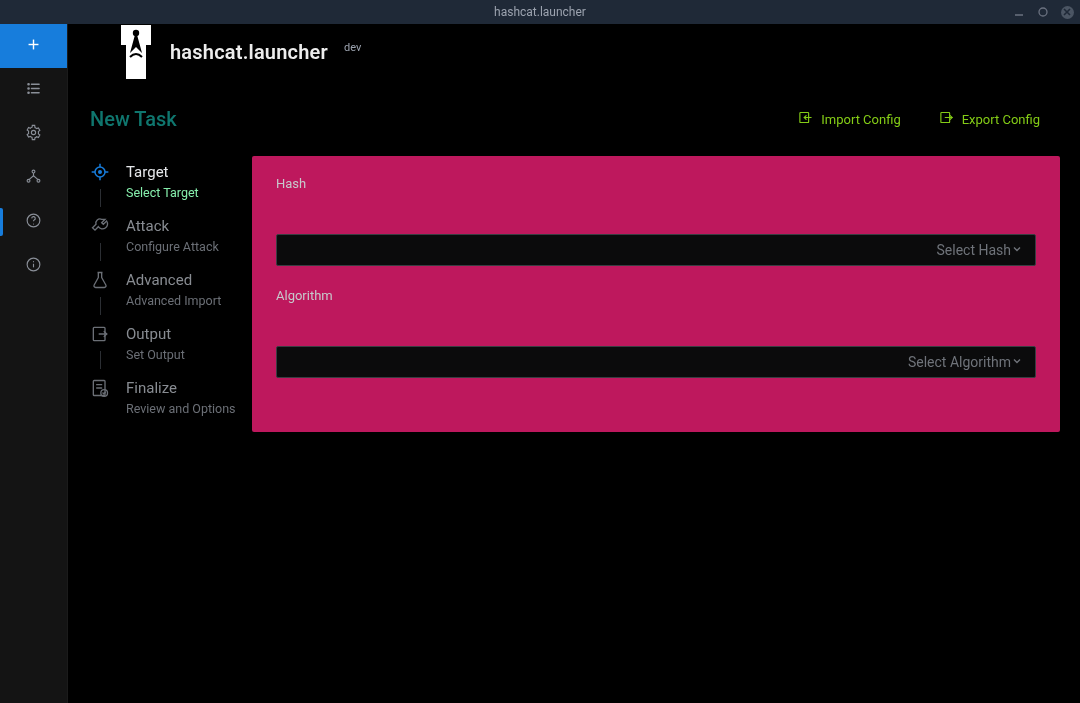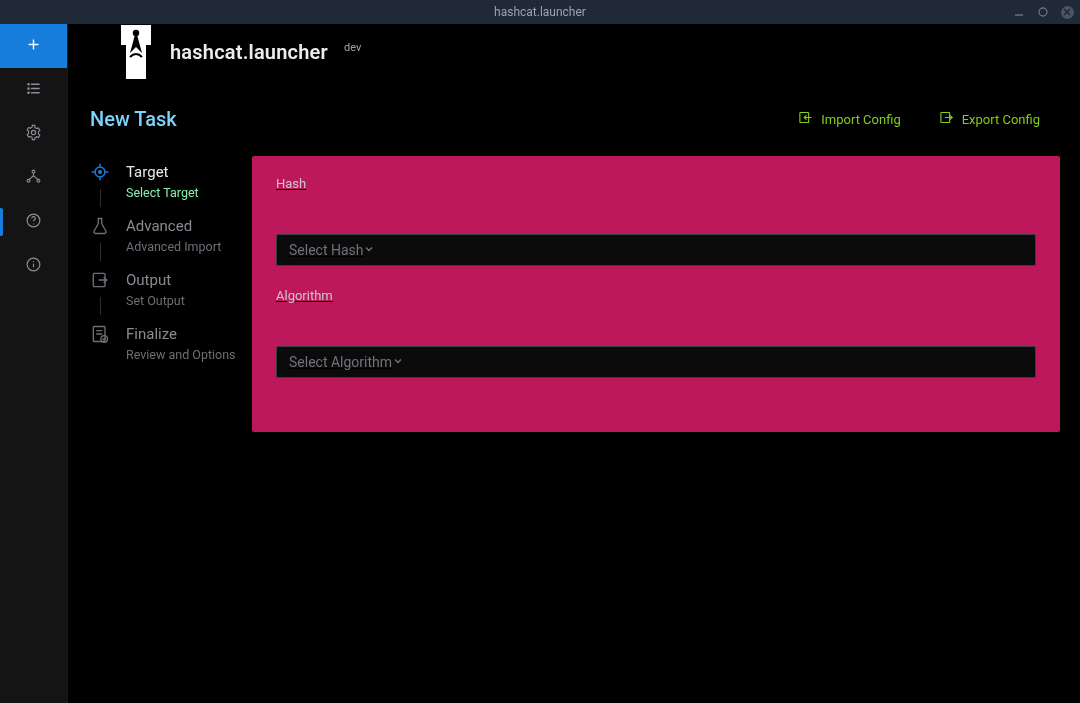"New Task" .page-title { color: #7dd3fc -> #0f766e }
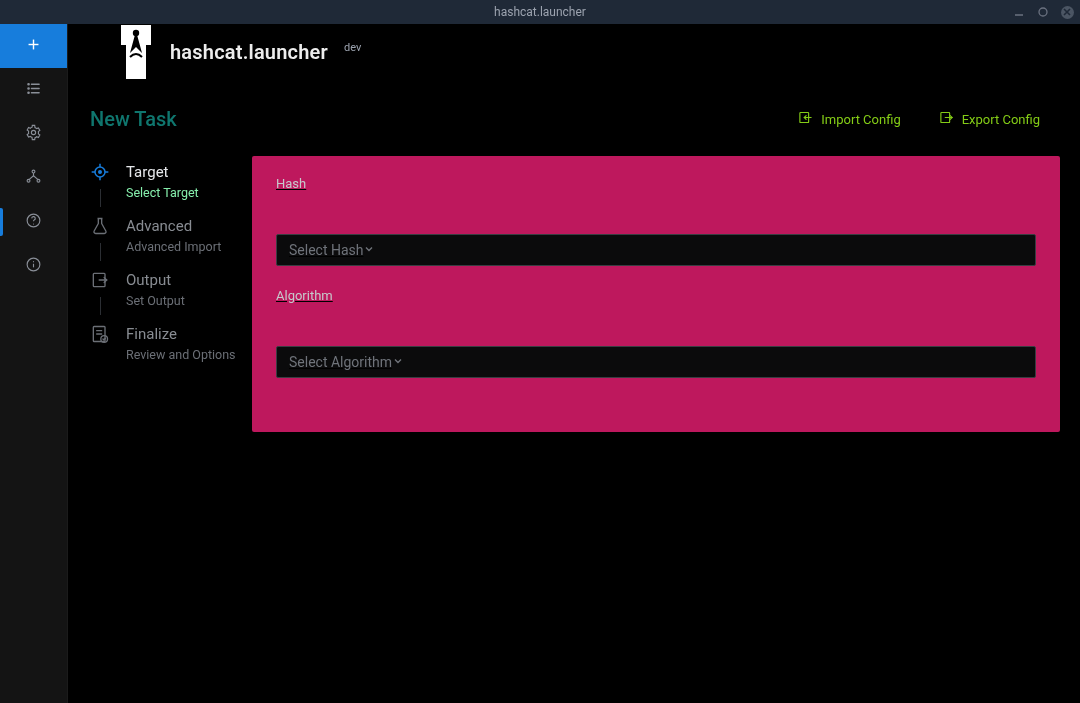"Target" .body { text-decoration: underline -> none }
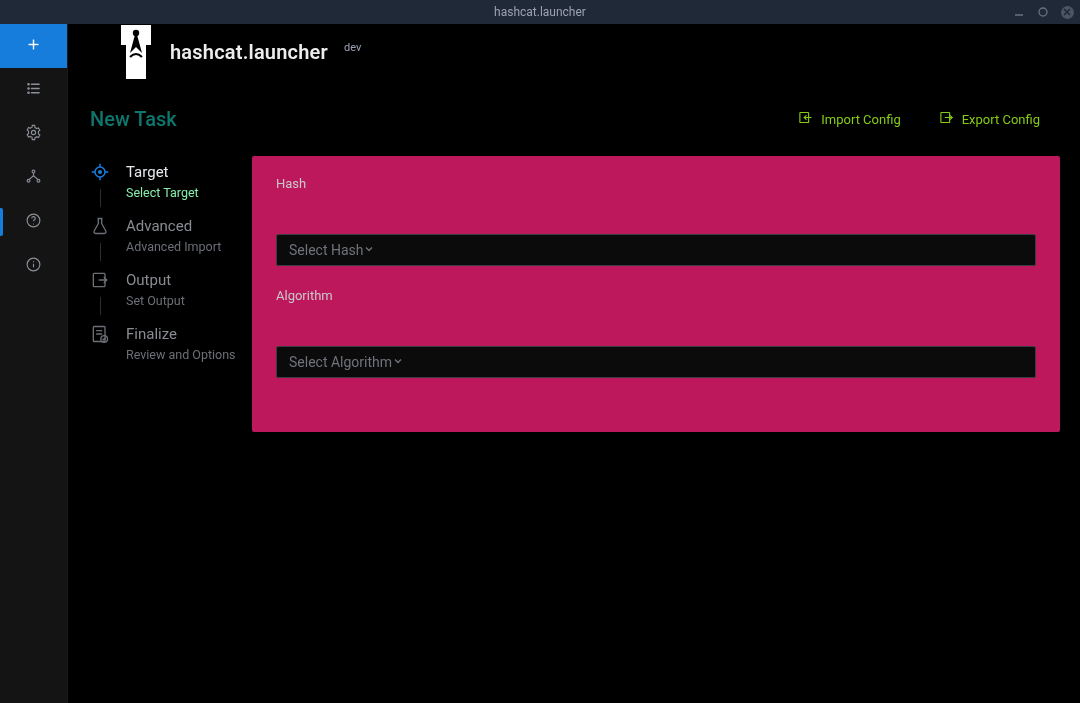"Attack" div.step { html: none -> <div> <div> <span> <svg> <path></path> </svg> </span> <div></div> </div> <div> <span>Attack</span> <span>Configure Attack</span> </div> </div> }
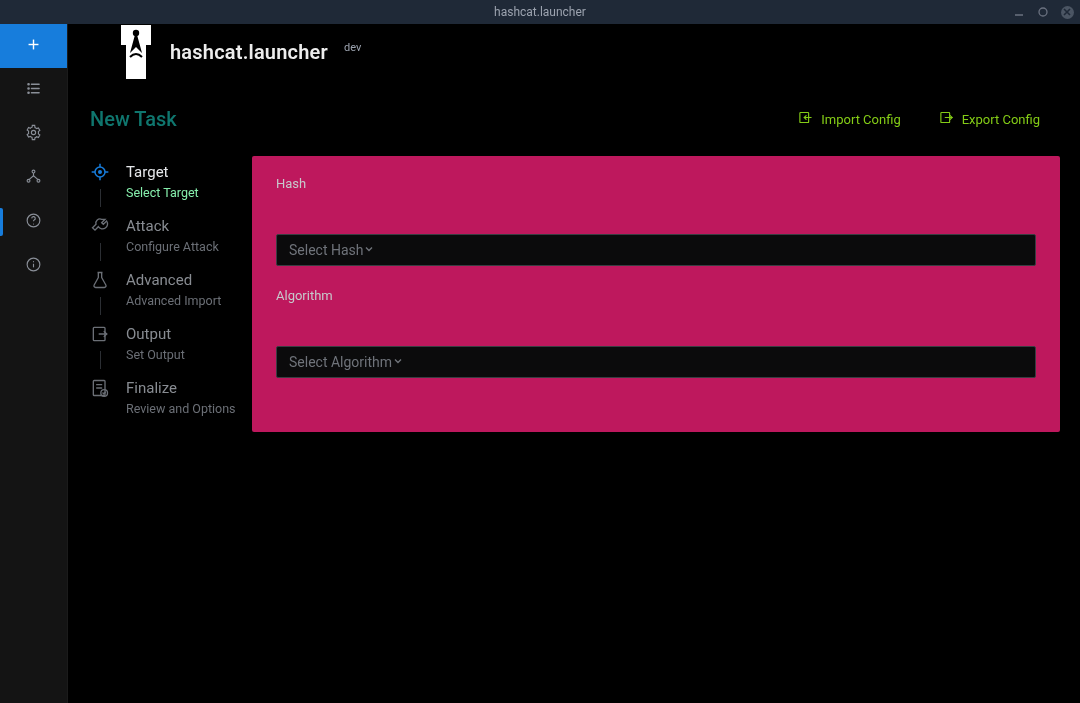"Select Hash" .select { justify-content: flex-start -> flex-end }
